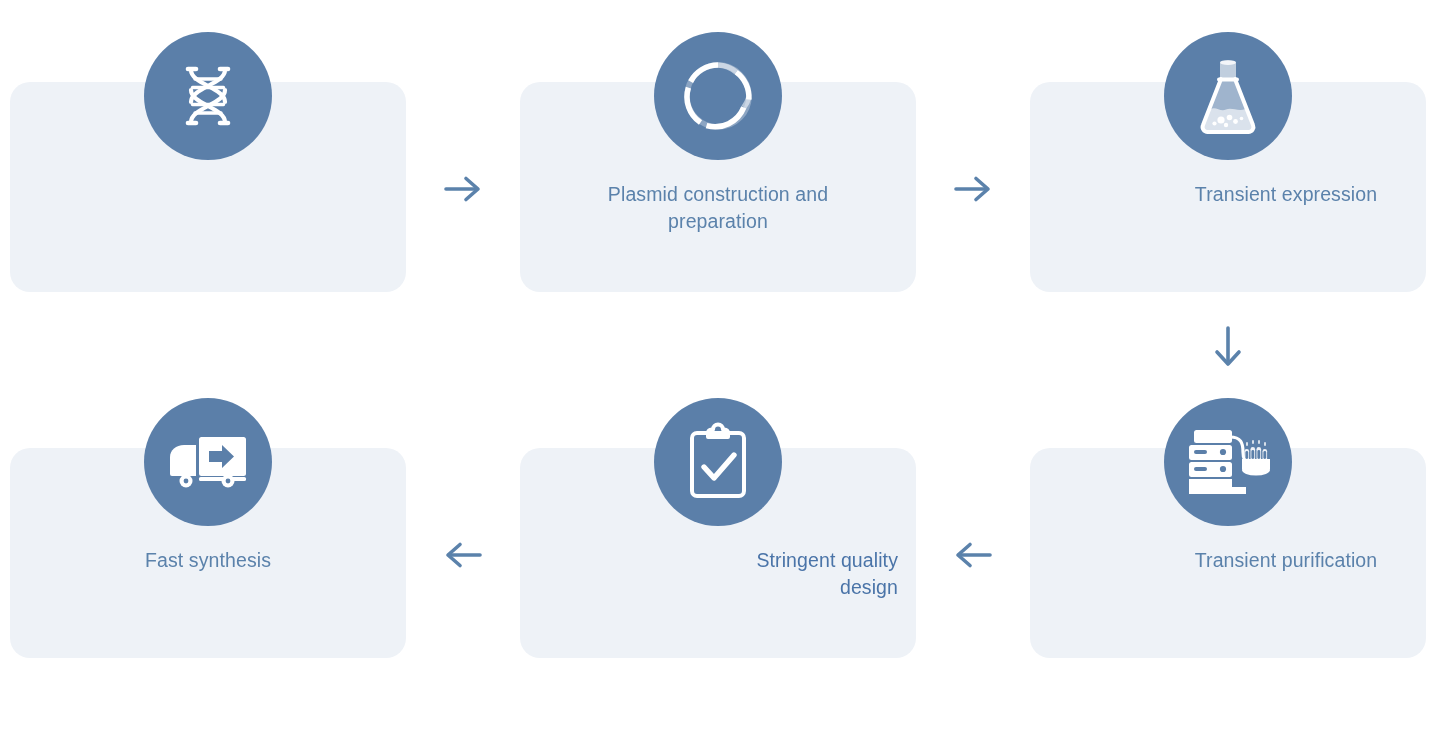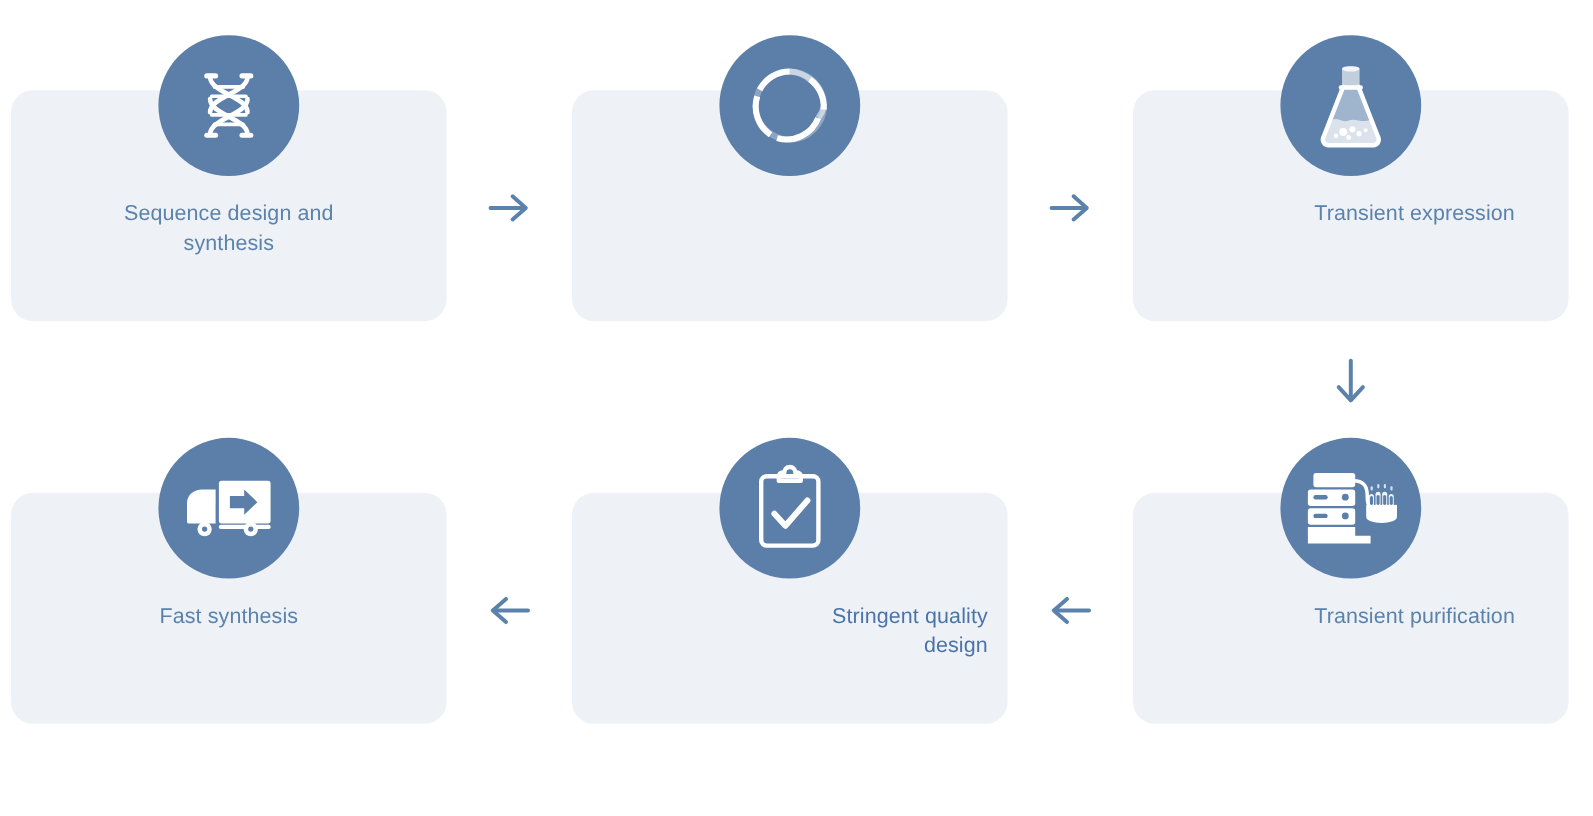"Sequence design and" div.card-label { html: <div> <span>Sequence design and</span><br> <span>synthesis</span> </div> -> none }
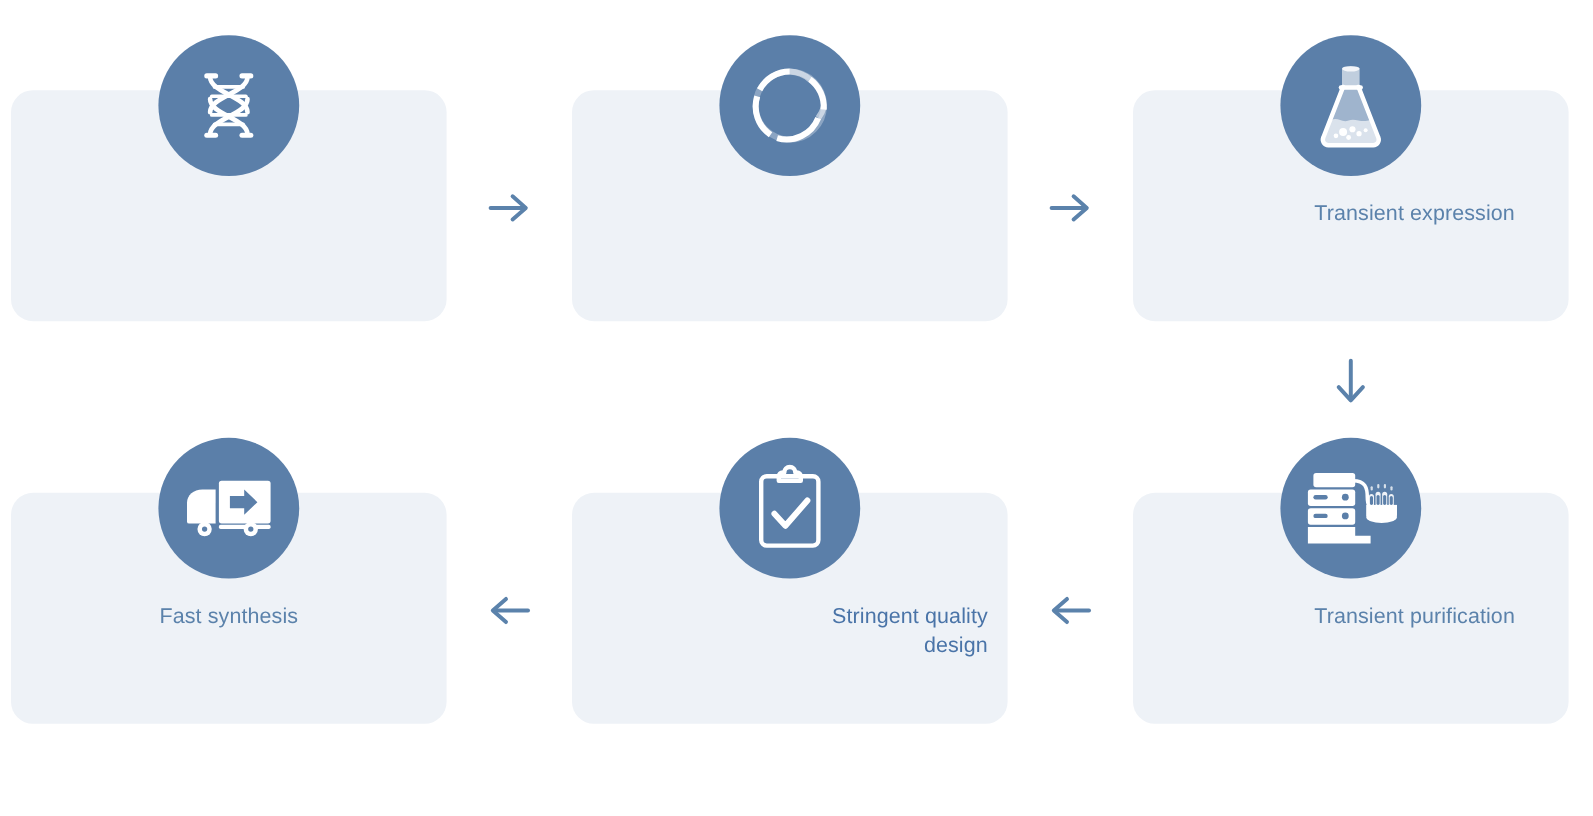"Plasmid construction and" div.card-label { html: none -> <div> <span>Plasmid construction and</span><br> <span>preparation</span> </div> }
